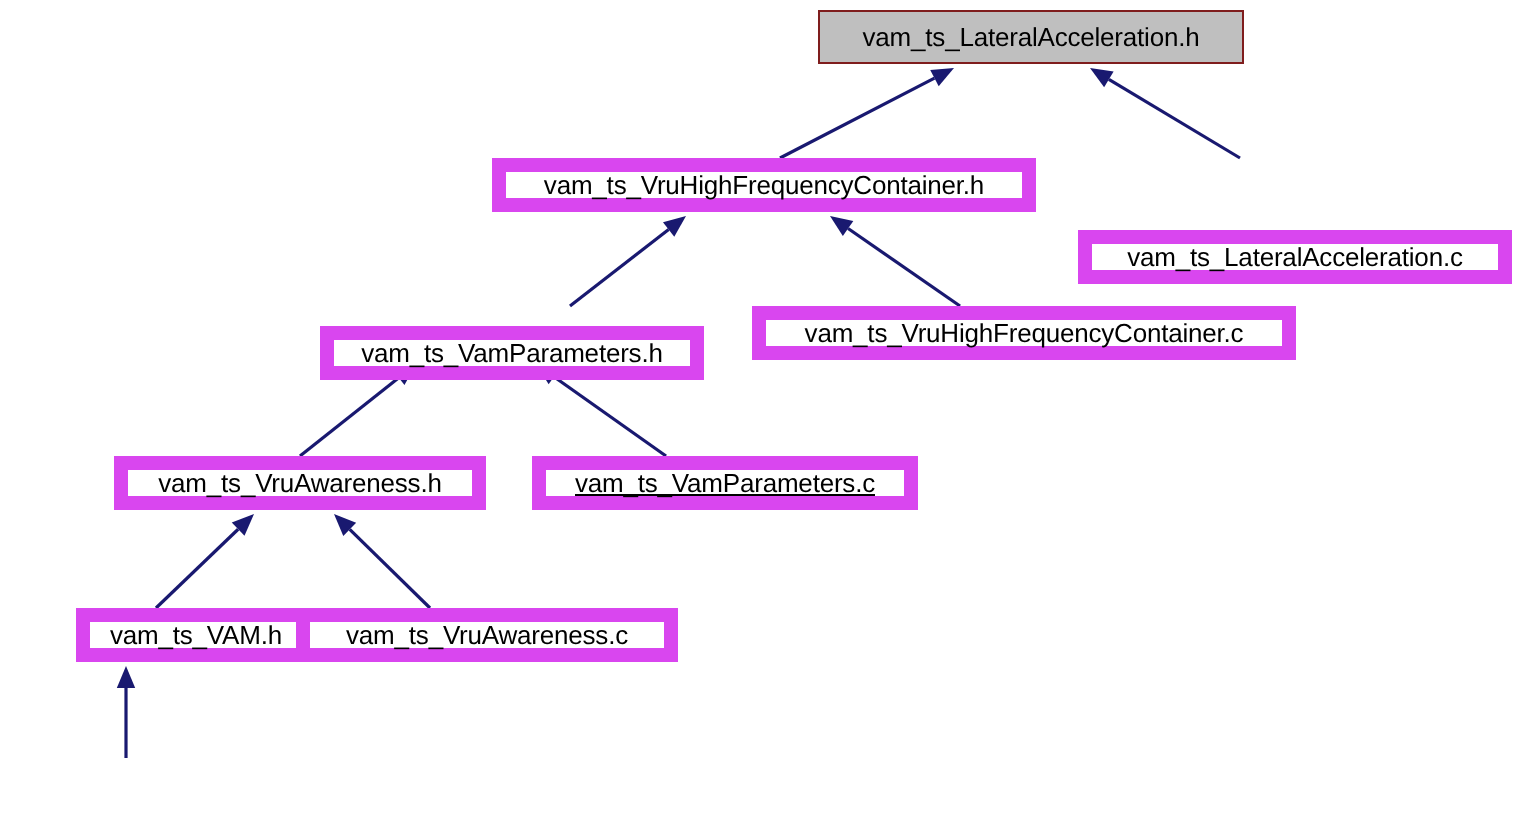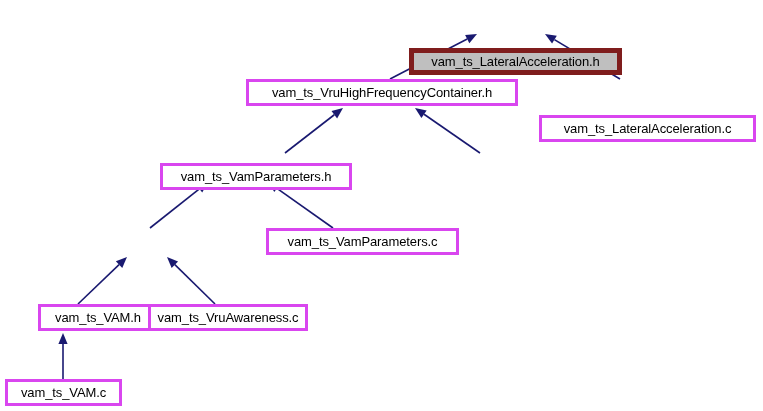"vam_ts_LateralAcceleration.h" .node.root { border: 5px solid #7f1d1d -> 1px solid #7f1d1d; margin-top: 43px -> none }
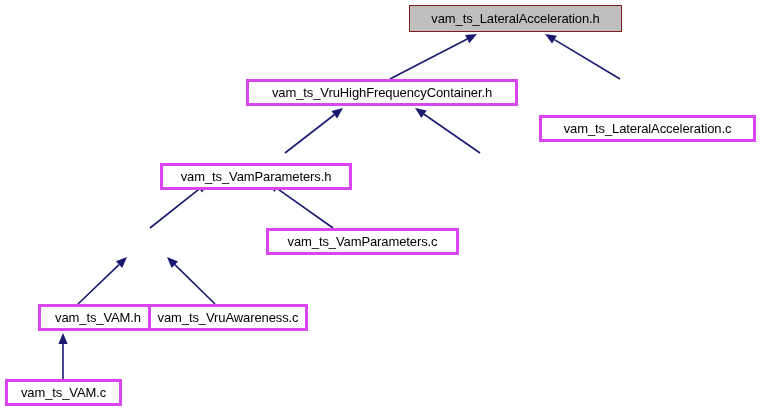"vam_ts_VruHighFrequencyContainer.h" .node { border: 3px solid #d946ef -> 7px solid #d946ef }
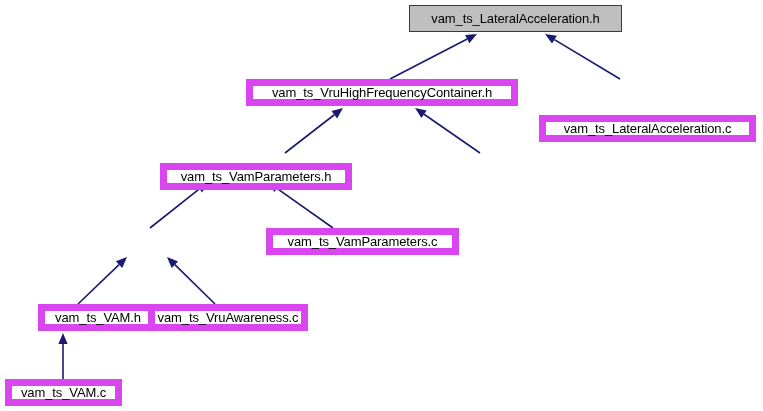"vam_ts_VruHighFrequencyContainer.c" div.node { html: none -> <div> <span>vam_ts_VruHighFrequencyContainer.c</span> </div> }
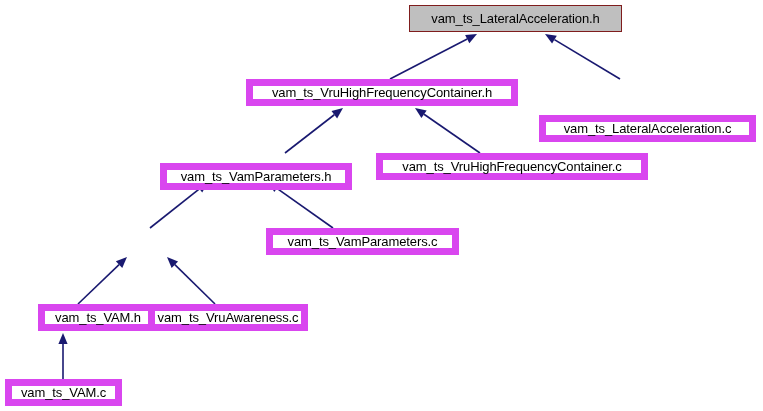"vam_ts_VruAwareness.h" div.node { html: none -> <div> <span>vam_ts_VruAwareness.h</span> </div> }
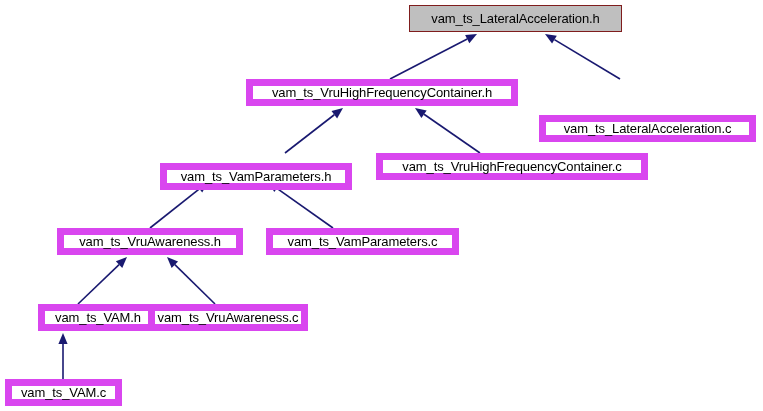"vam_ts_VamParameters.c" div.node { text-decoration: none -> underline }
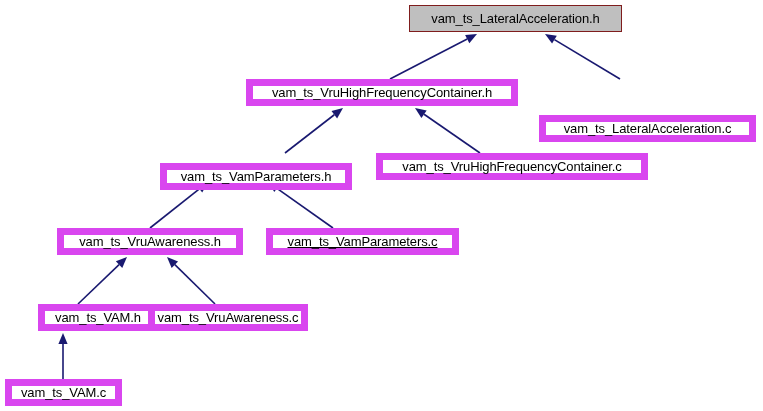"vam_ts_VruAwareness.c" div.node { width: 160px -> 191px }
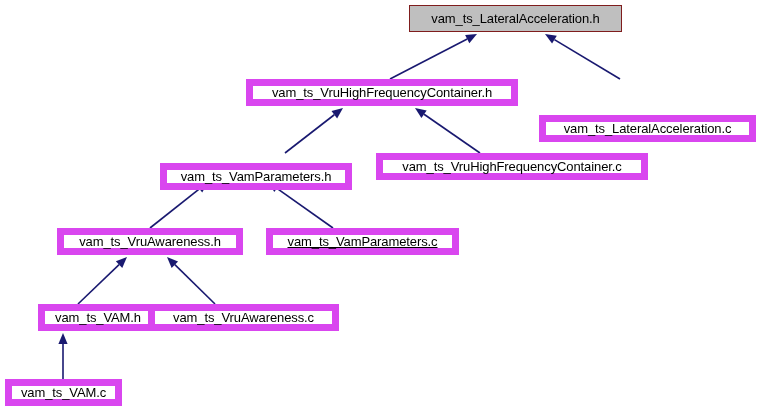"vam_ts_VAM.c" div.node { html: <div> <span>vam_ts_VAM.c</span> </div> -> none }
